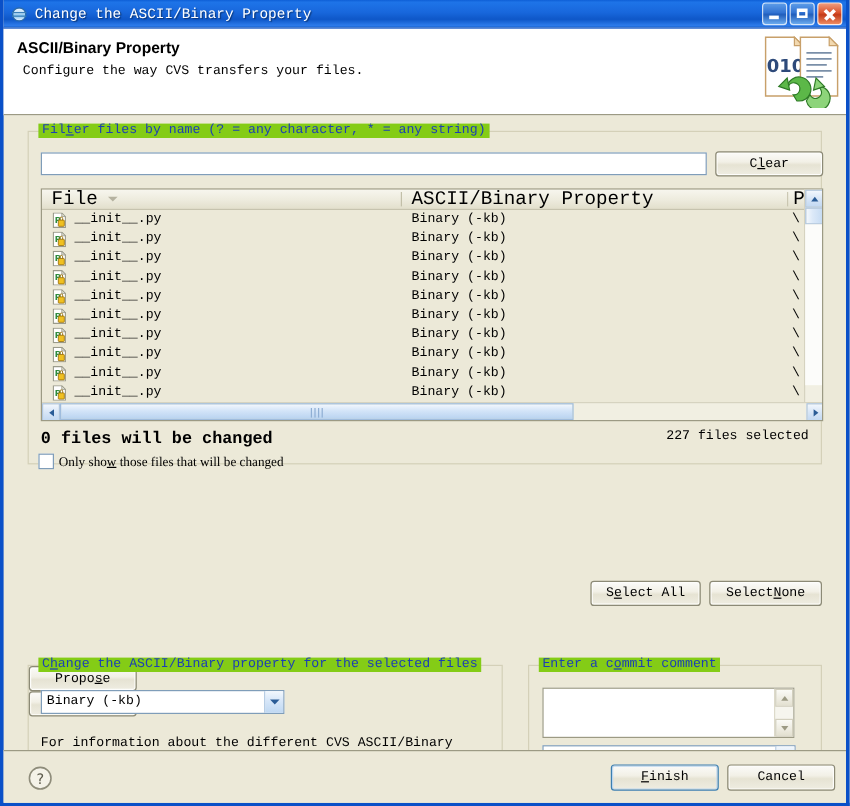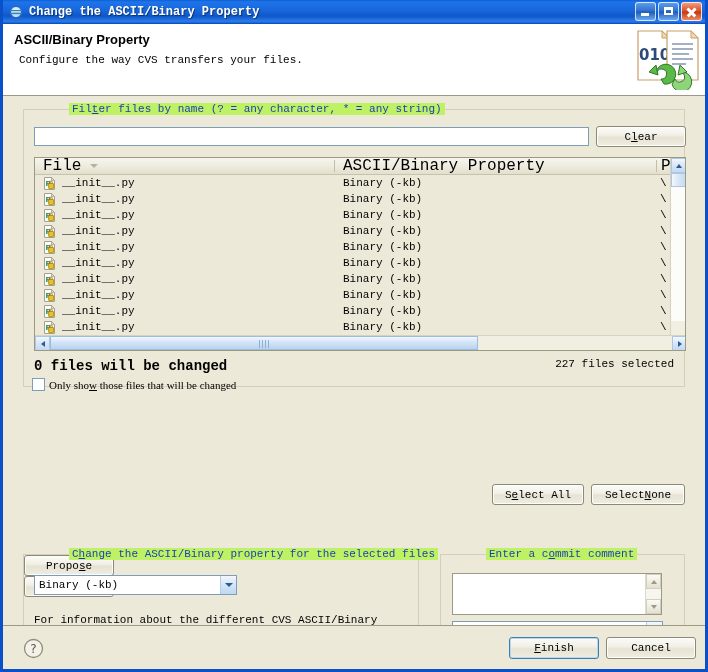"Change the ASCII/Binary Property" .title-text { font-weight: bold -> normal }
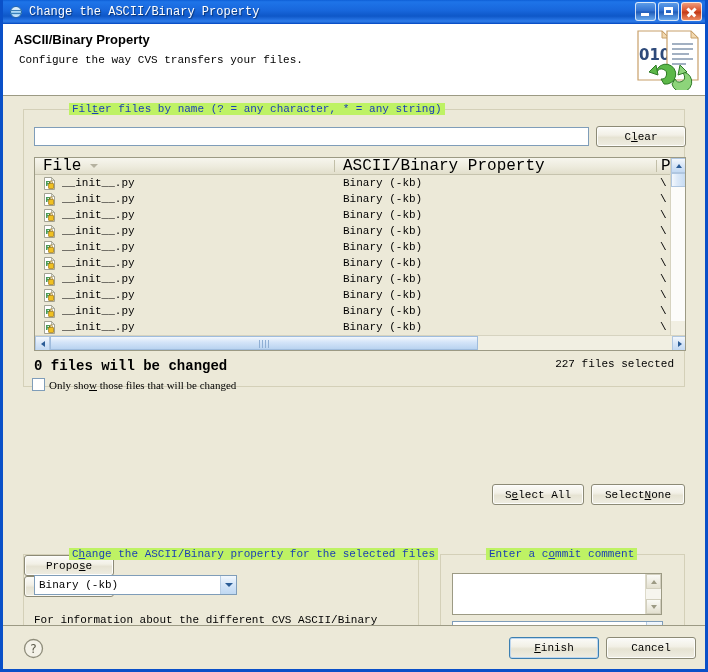"Filter files by name (?" .group-label { background: #bef264 -> #84cc16; margin-left: 37px -> none }
